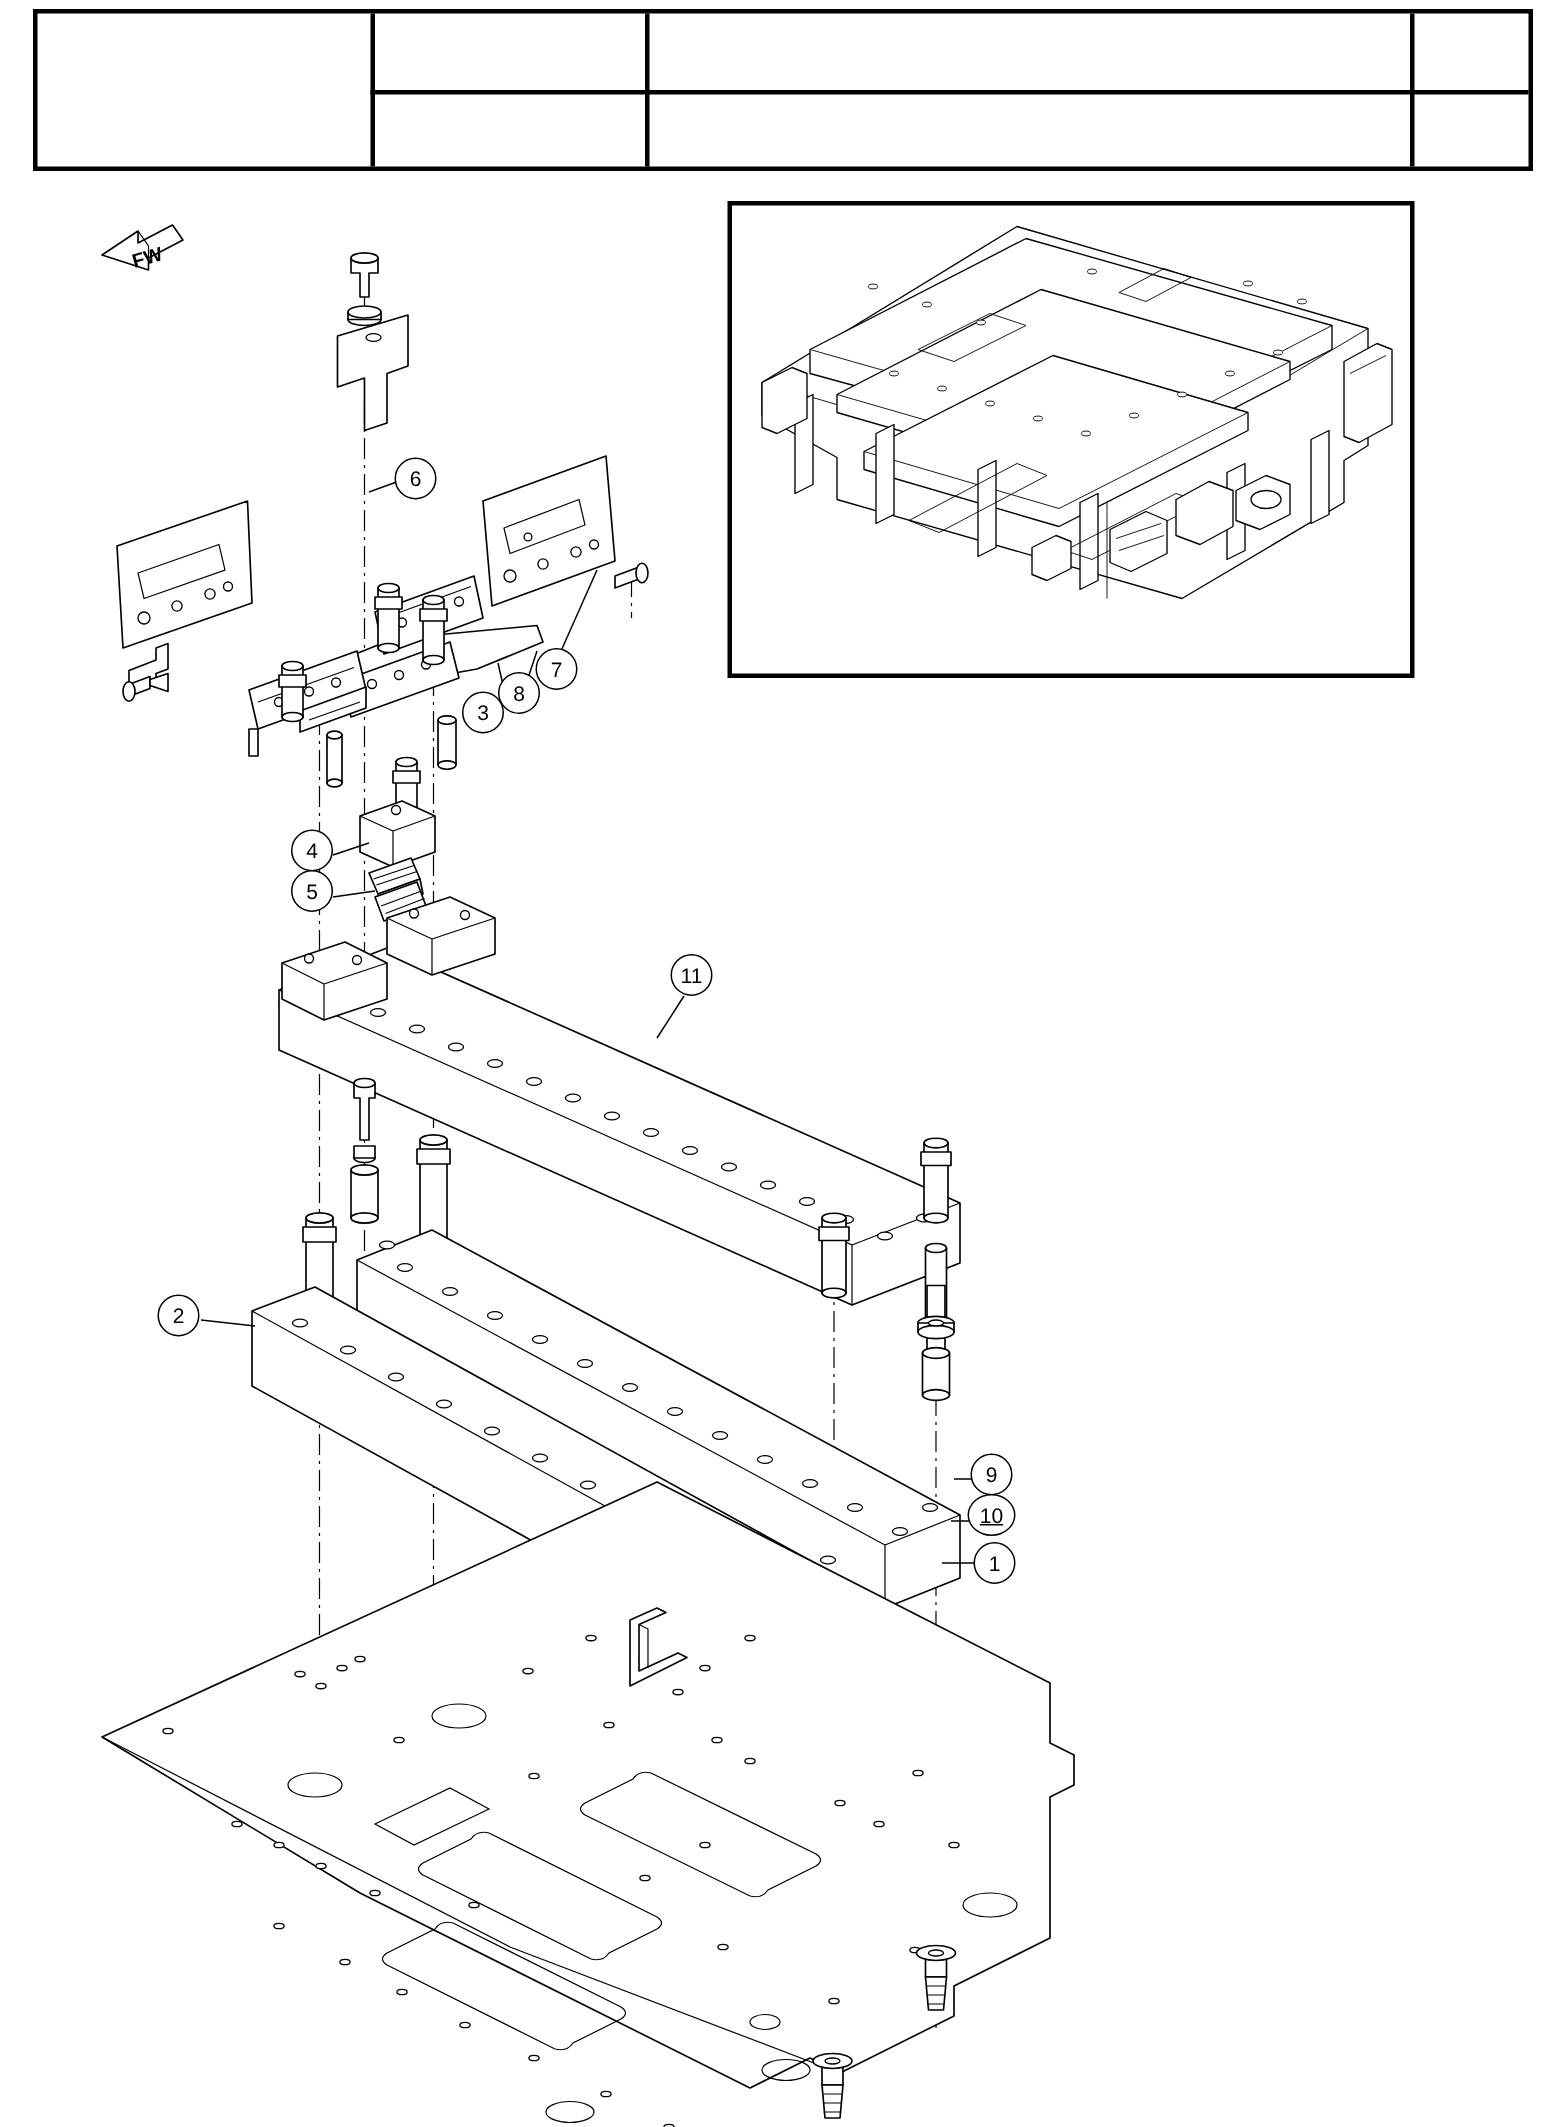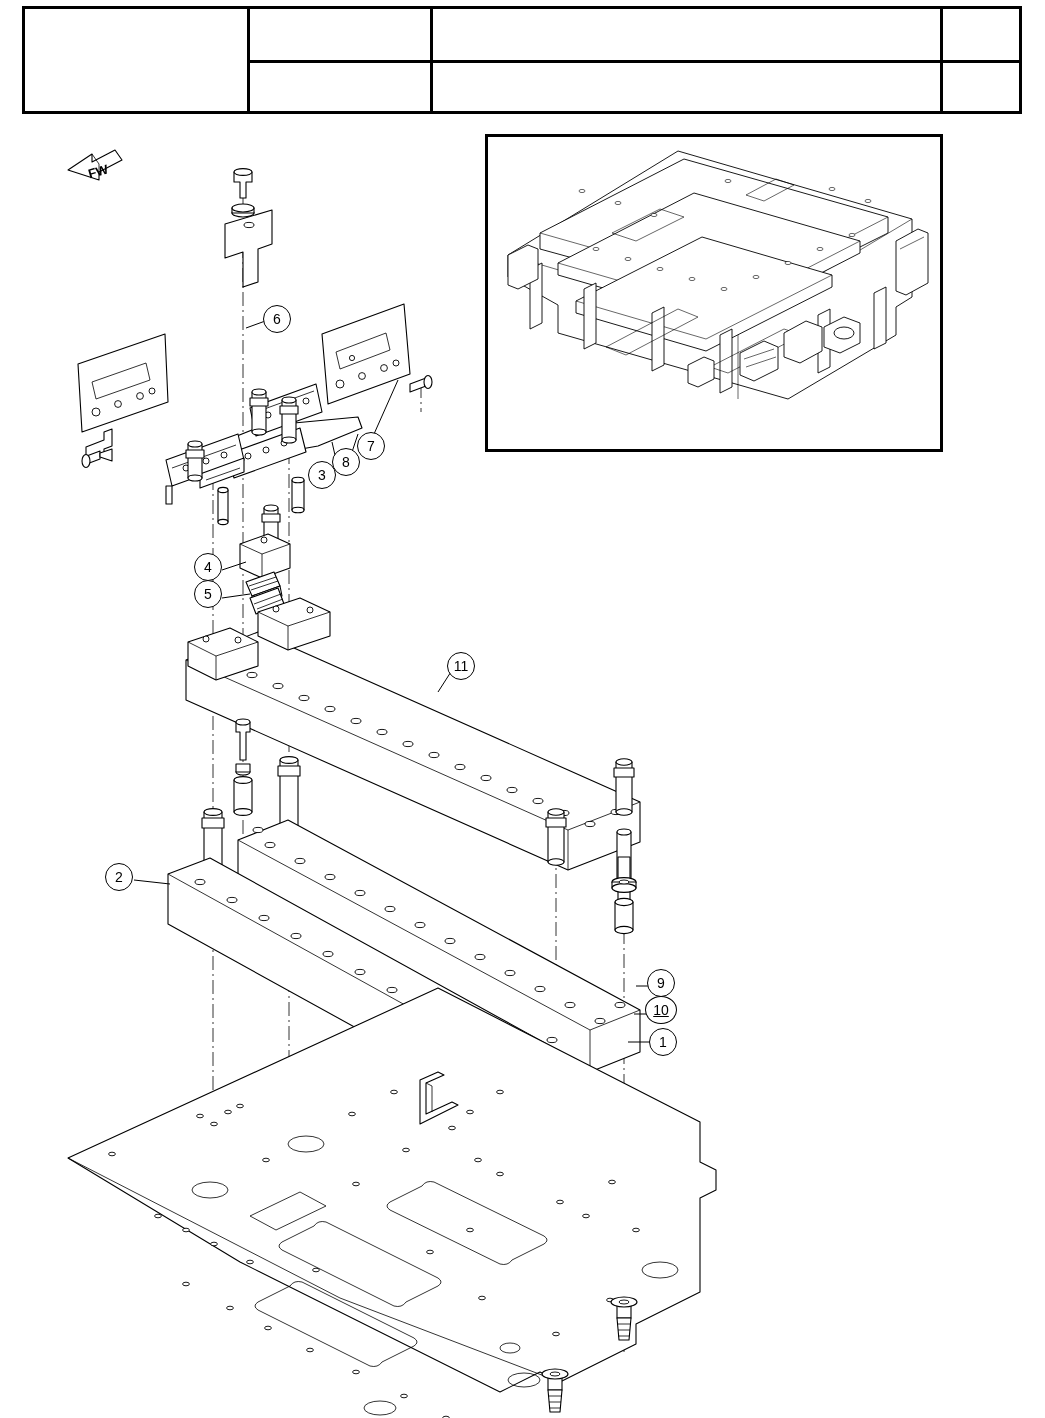"11" div.callout { top: 540px -> 524px }
